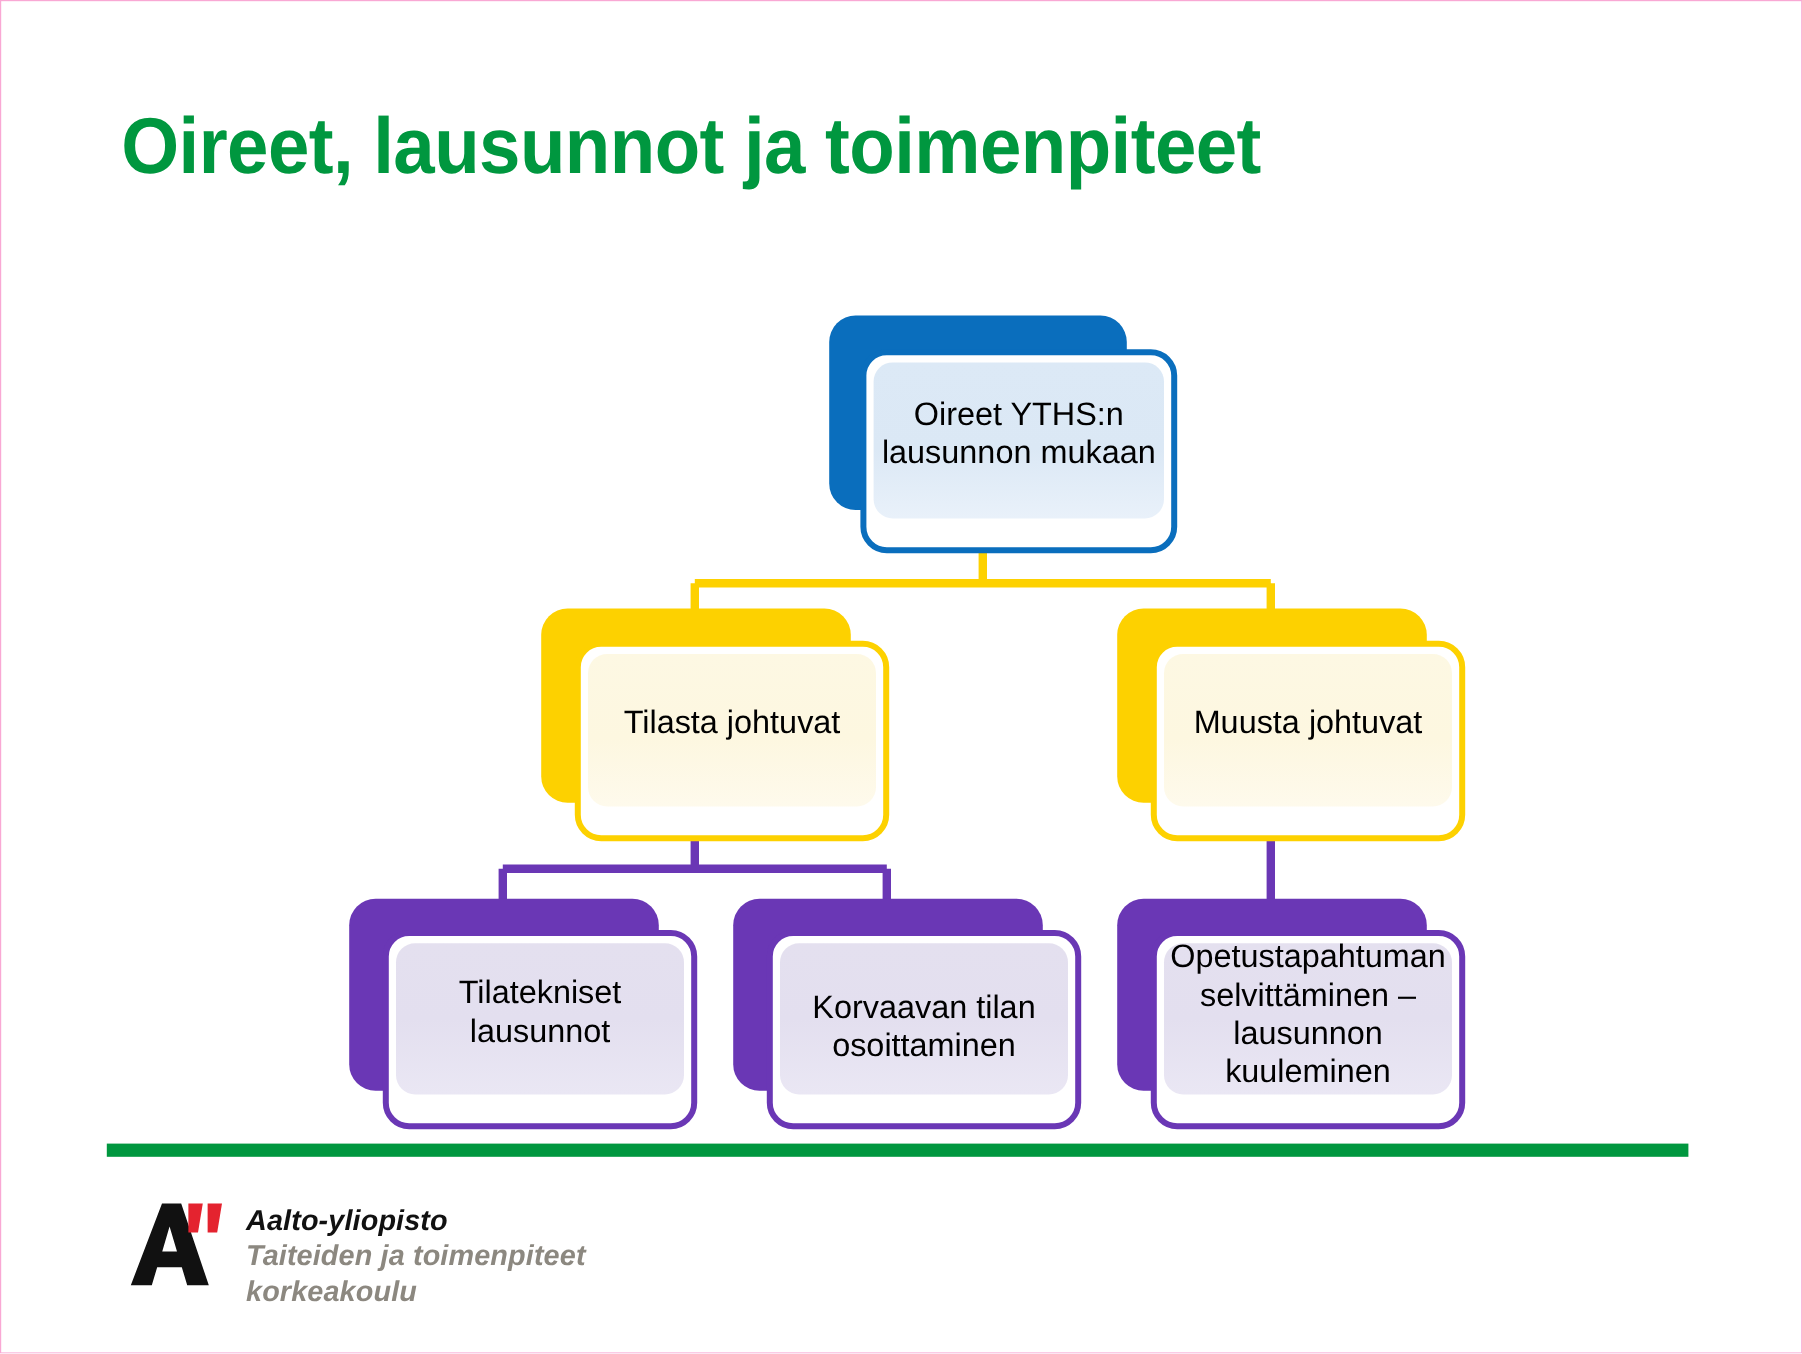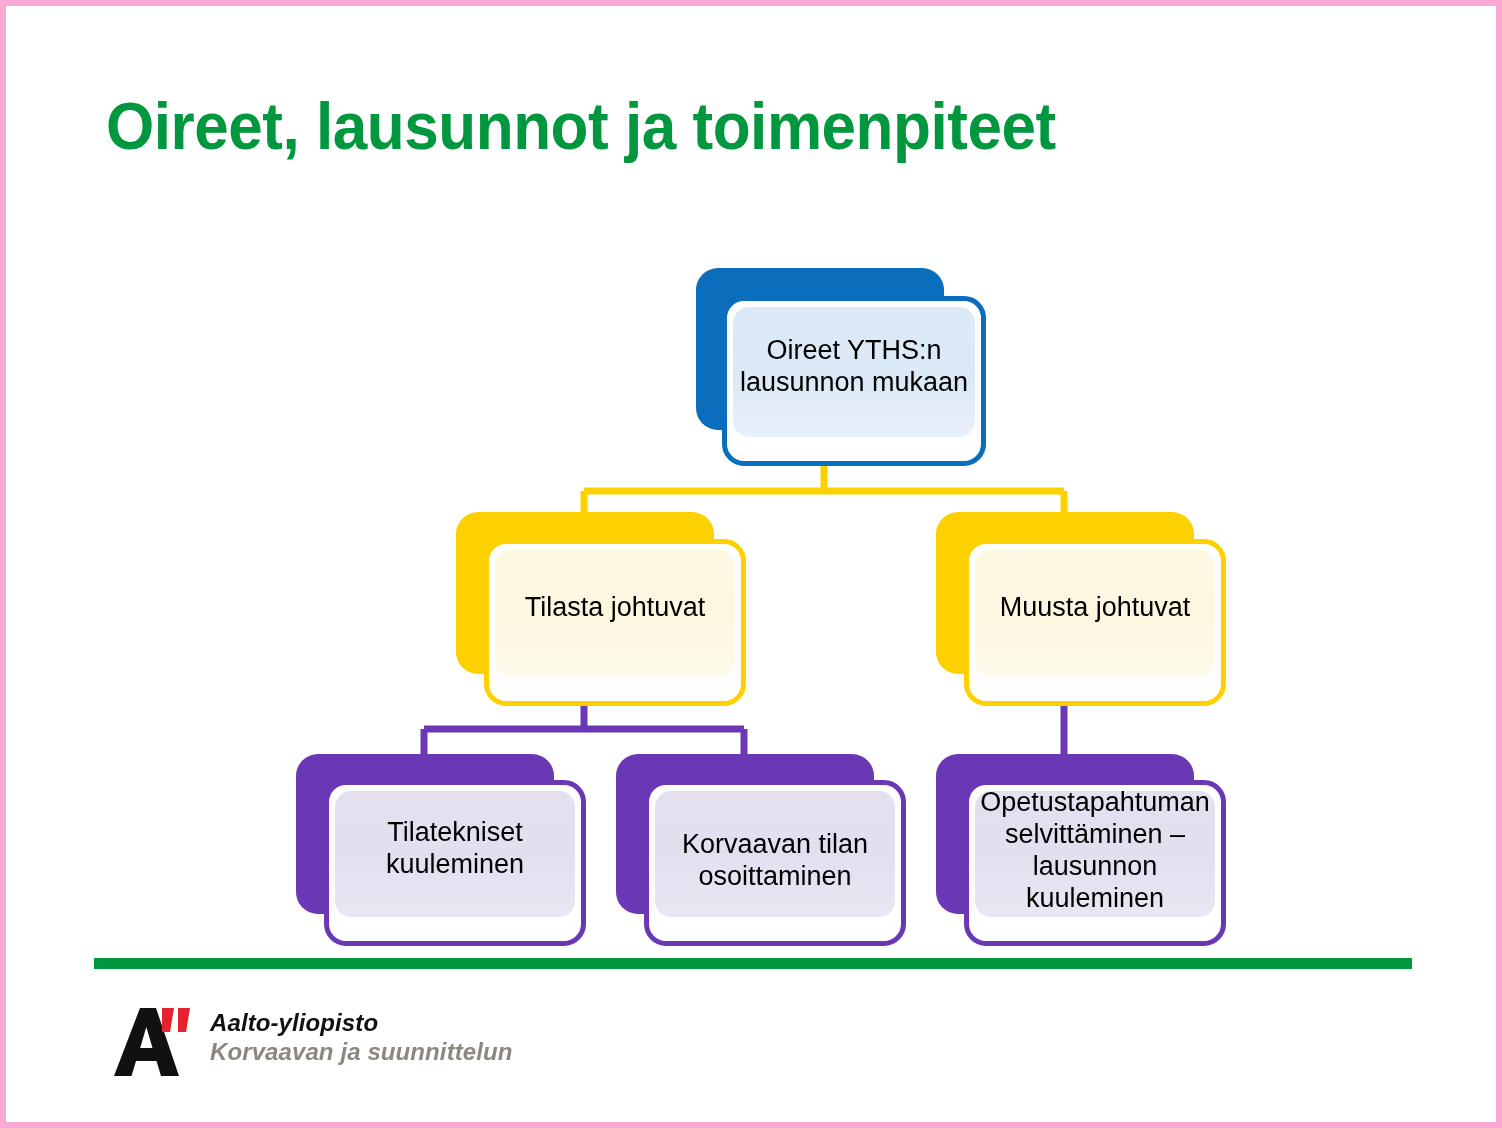"Oireet, lausunnot ja toimenpiteet" #slide { border: 6px solid #f9a8d4 -> 1px solid #f9a8d4 }
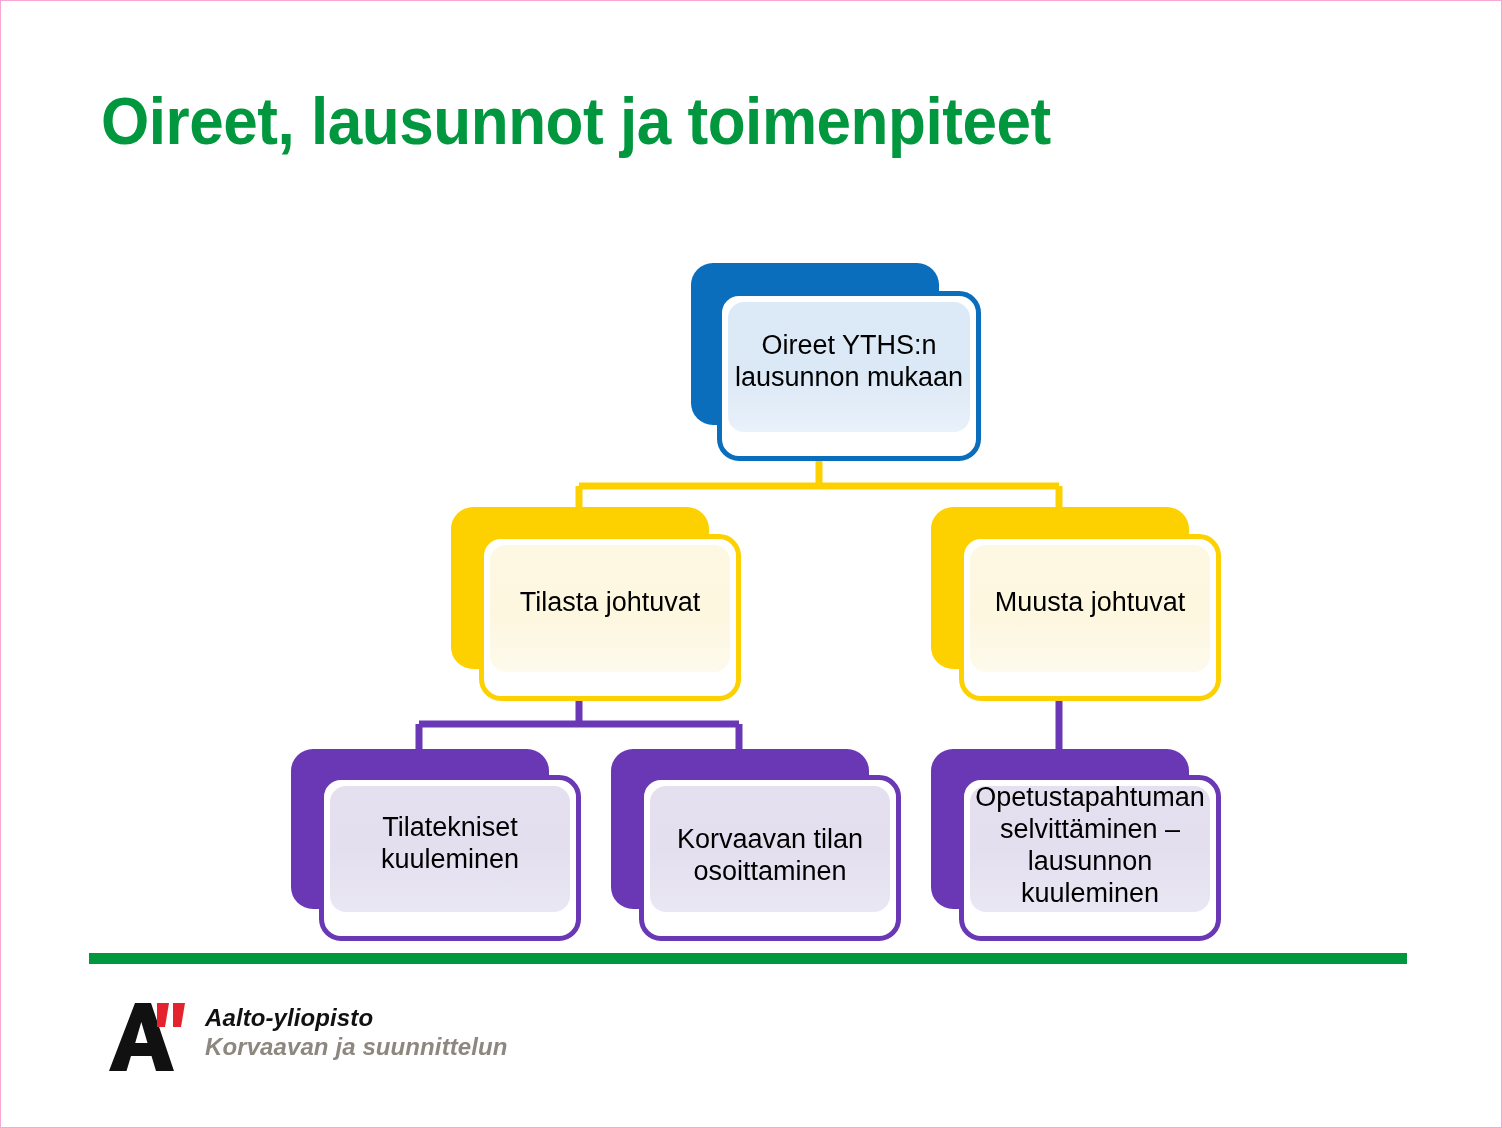"Tilatekniset" div.label { text: kuuleminen -> lausunnot }
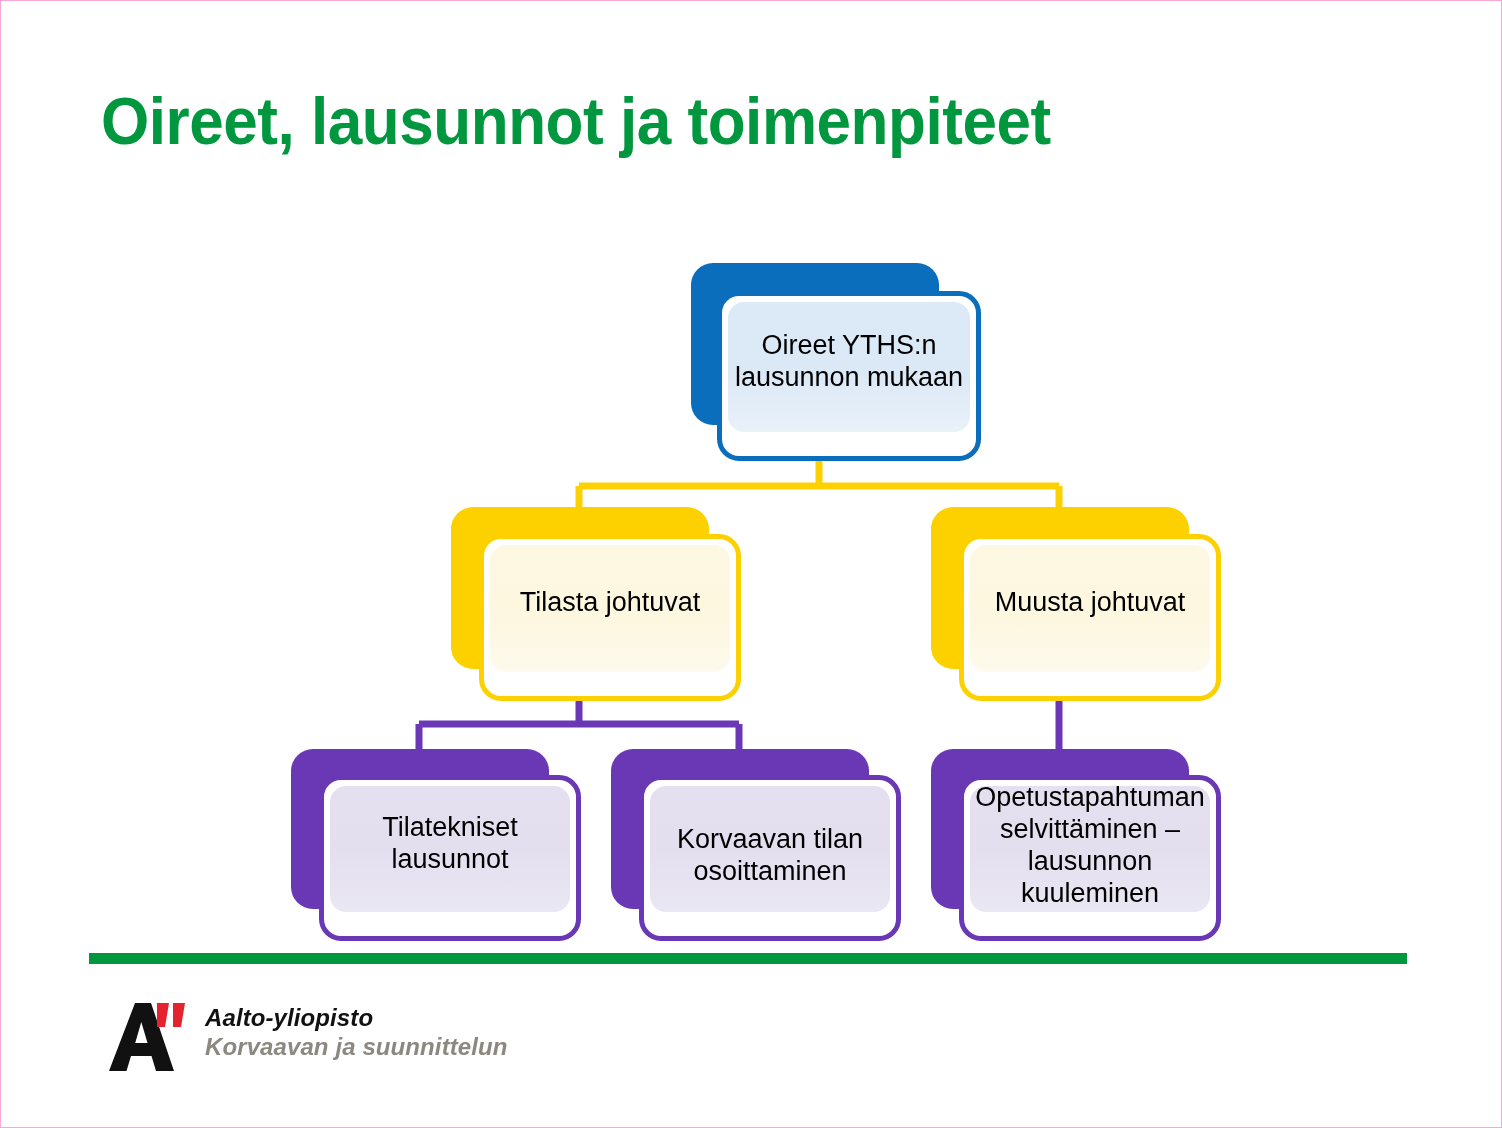"Korvaavan ja suunnittelun" div.line2 { text: Korvaavan ja suunnittelun -> Taiteiden ja toimenpiteet }
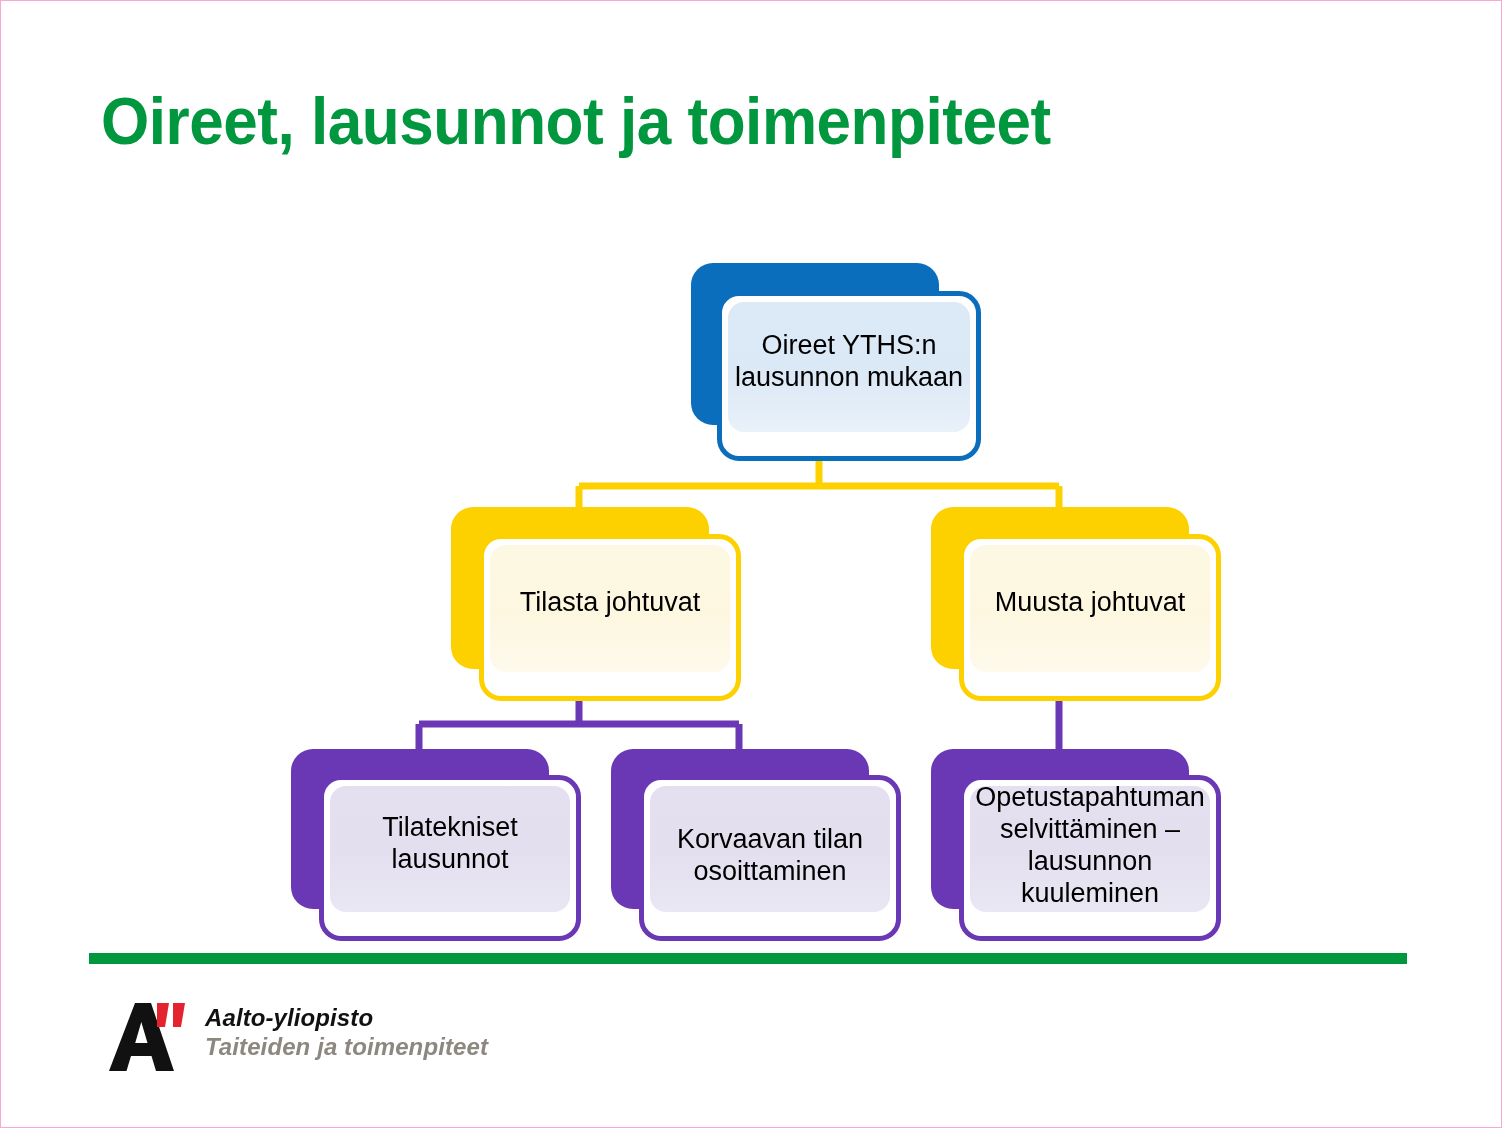"korkeakoulu" div.line3 { html: none -> <div>korkeakoulu</div> }
